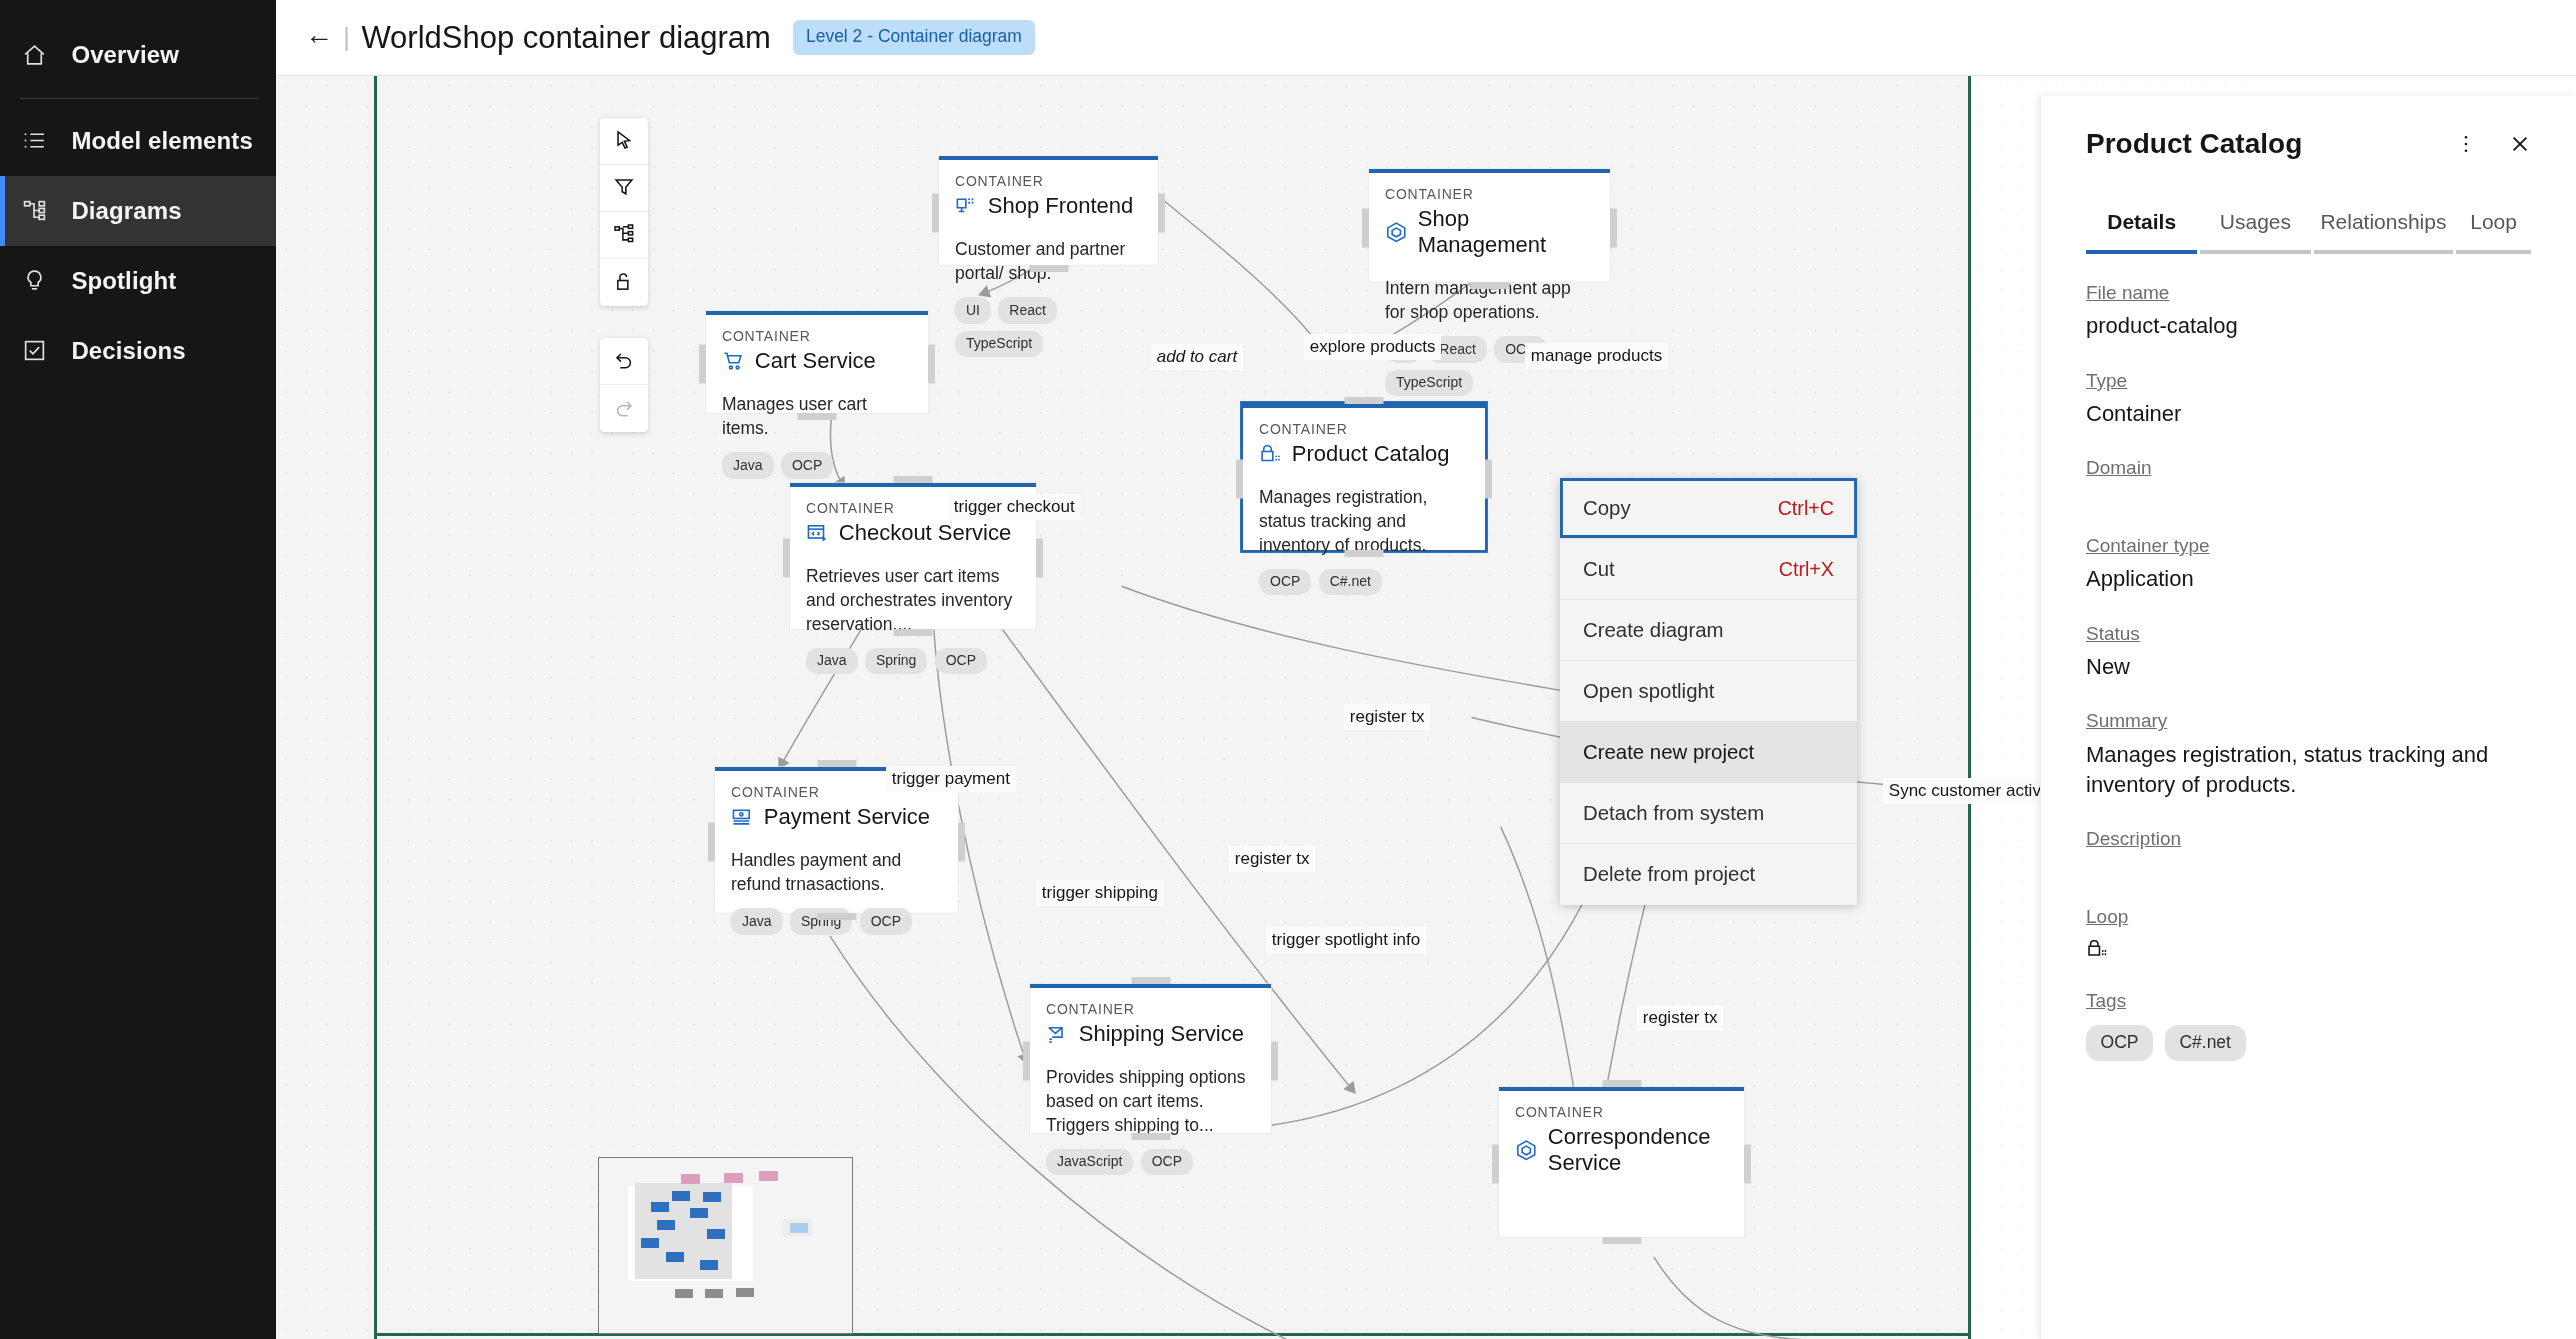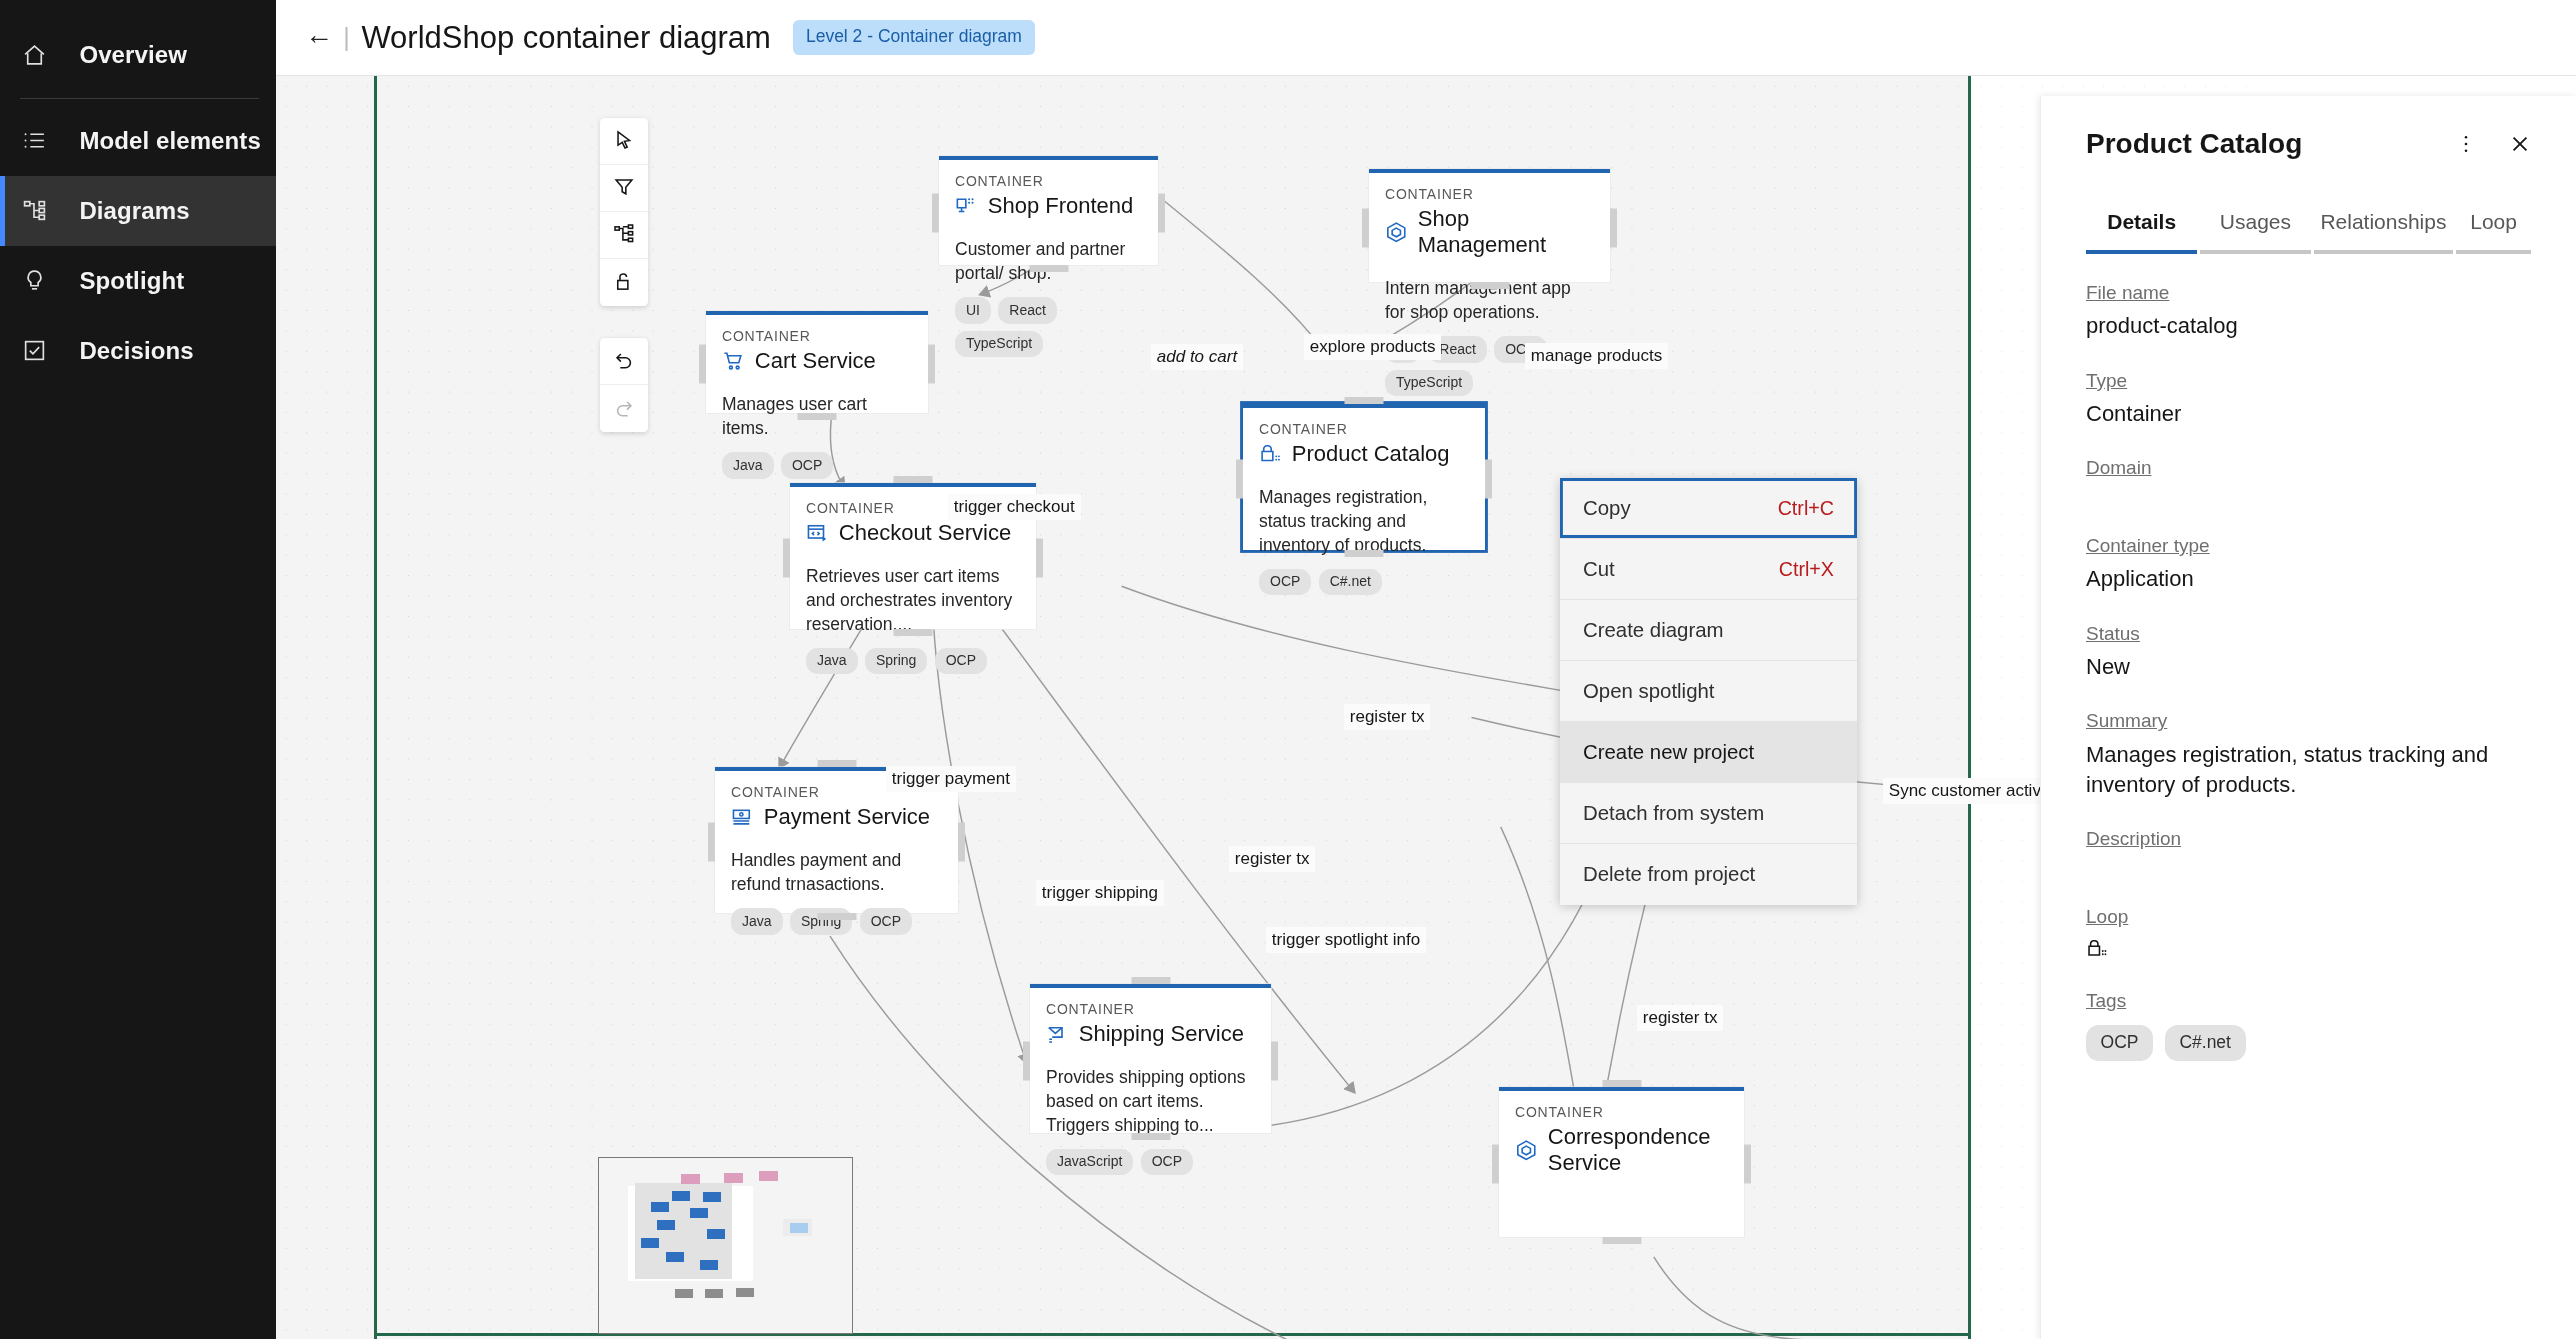"Overview" .side-label { margin-left: 8px -> none }
